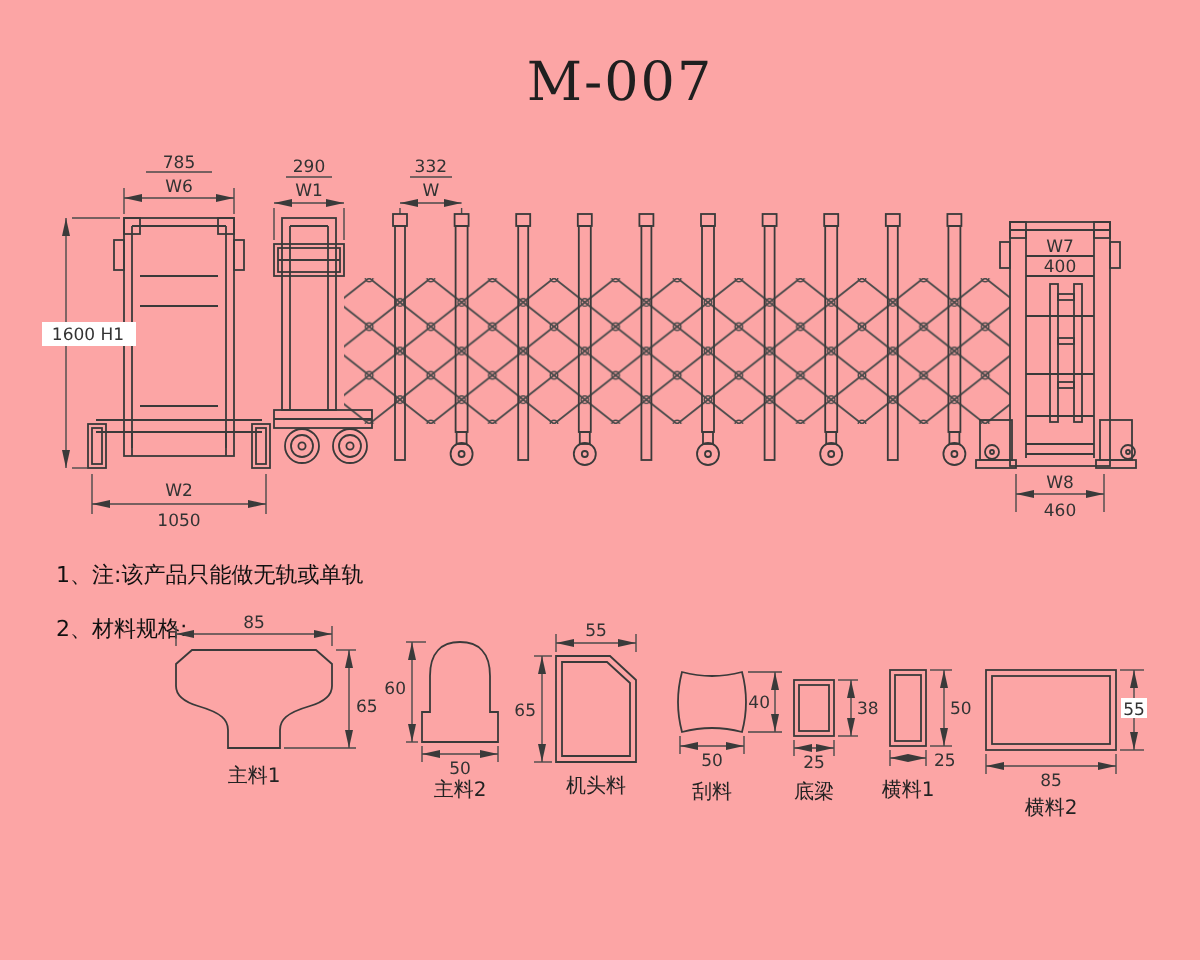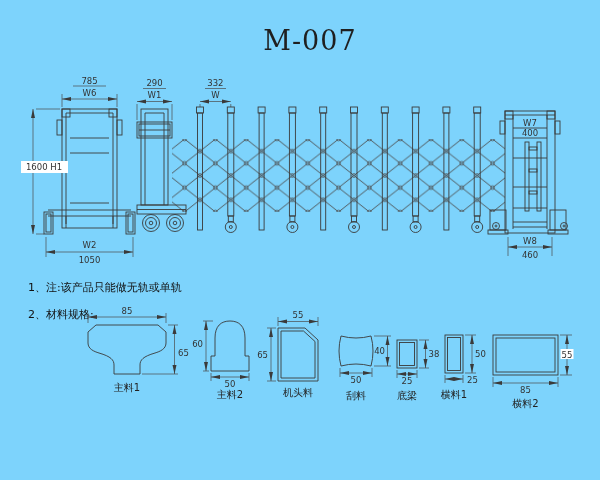"M-007" .page { background: #7dd3fc -> #fca5a5 }
